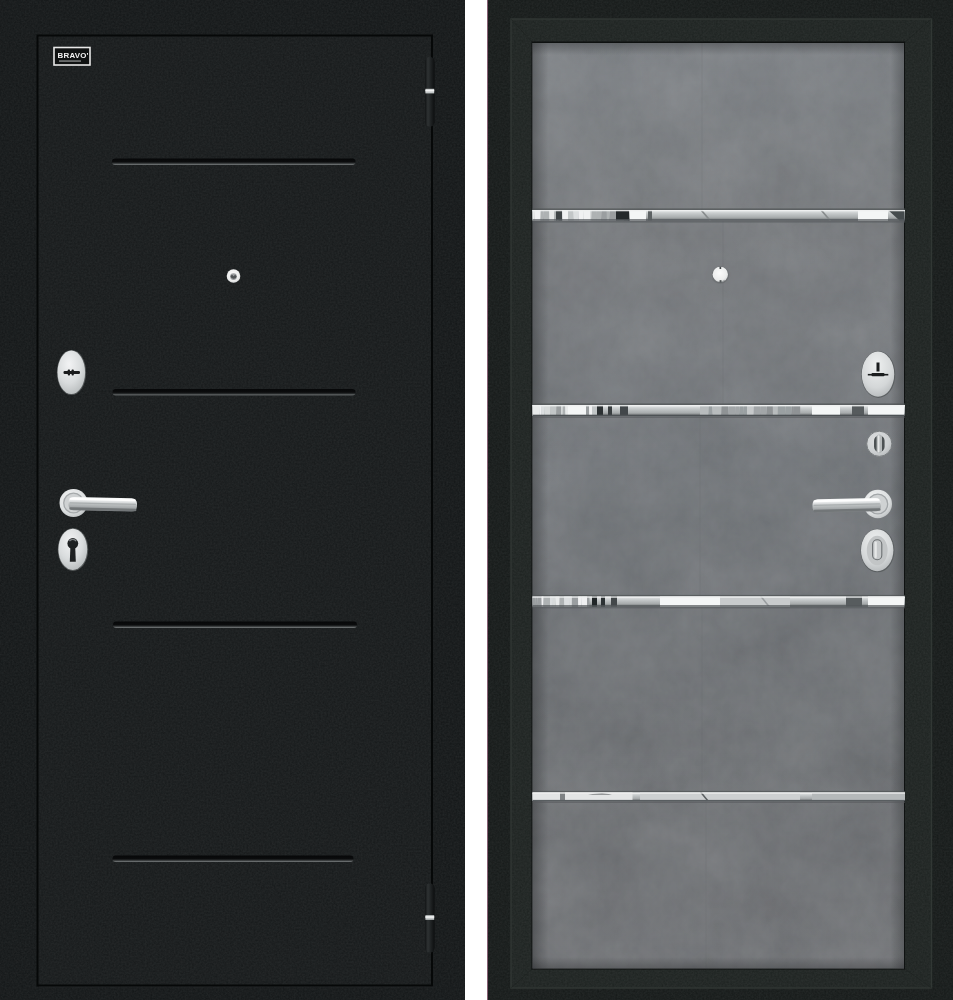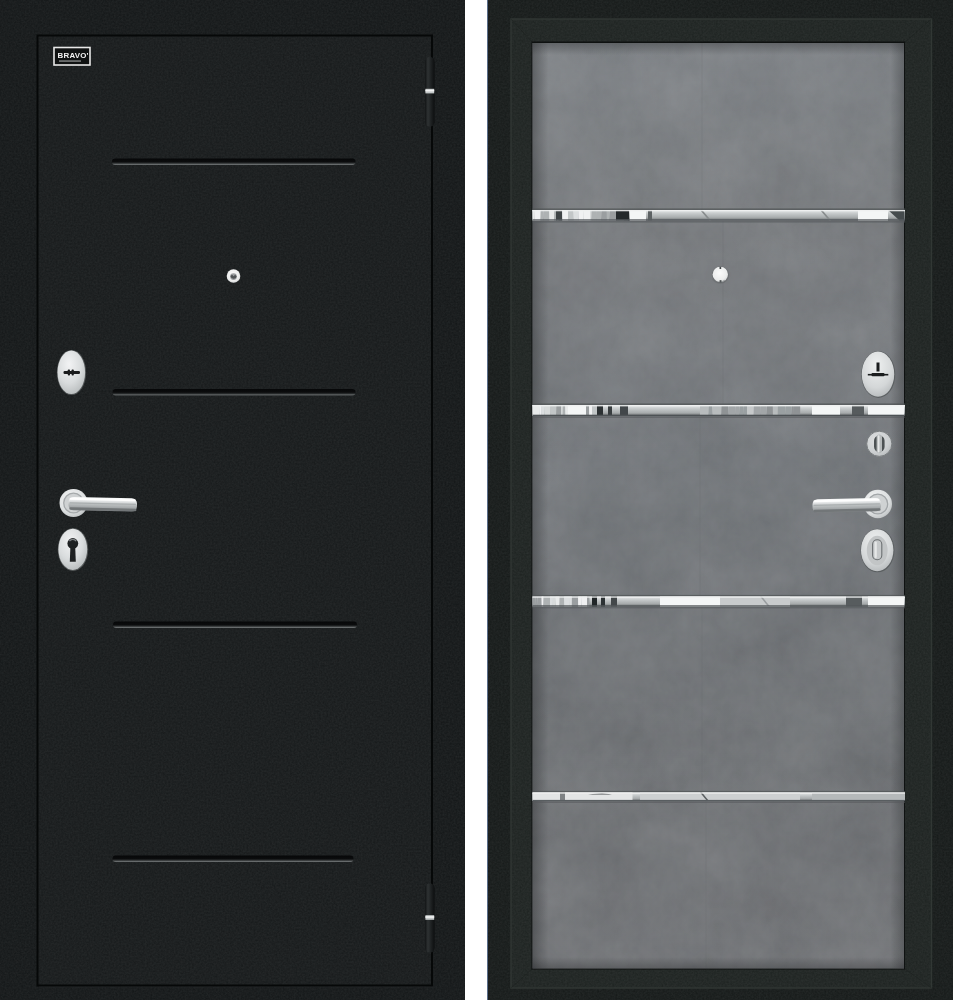"BRAVO'" #stage { background: #3b82f6 -> #ec4899 }
